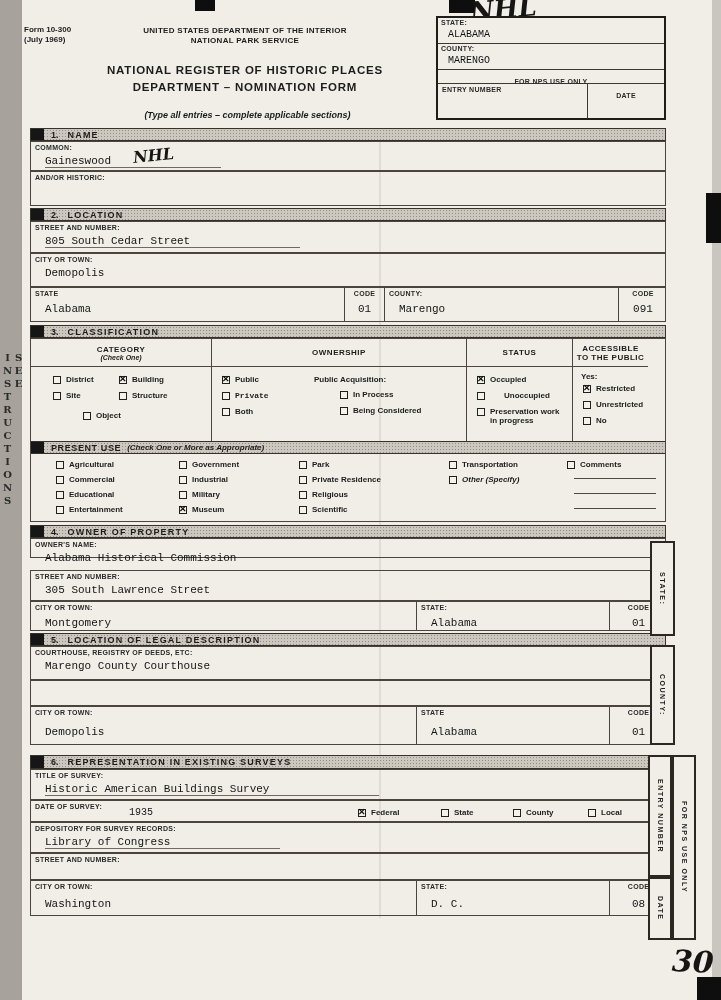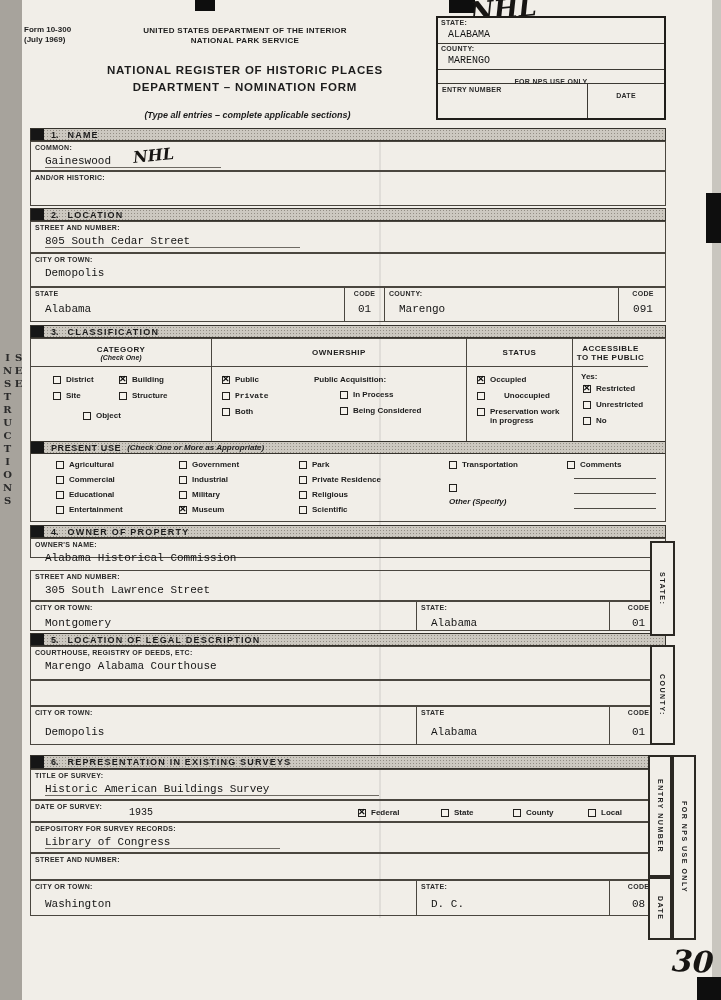"Other (Specify)" div.cbi { flex-direction: column -> none; top: 144px -> 136px }
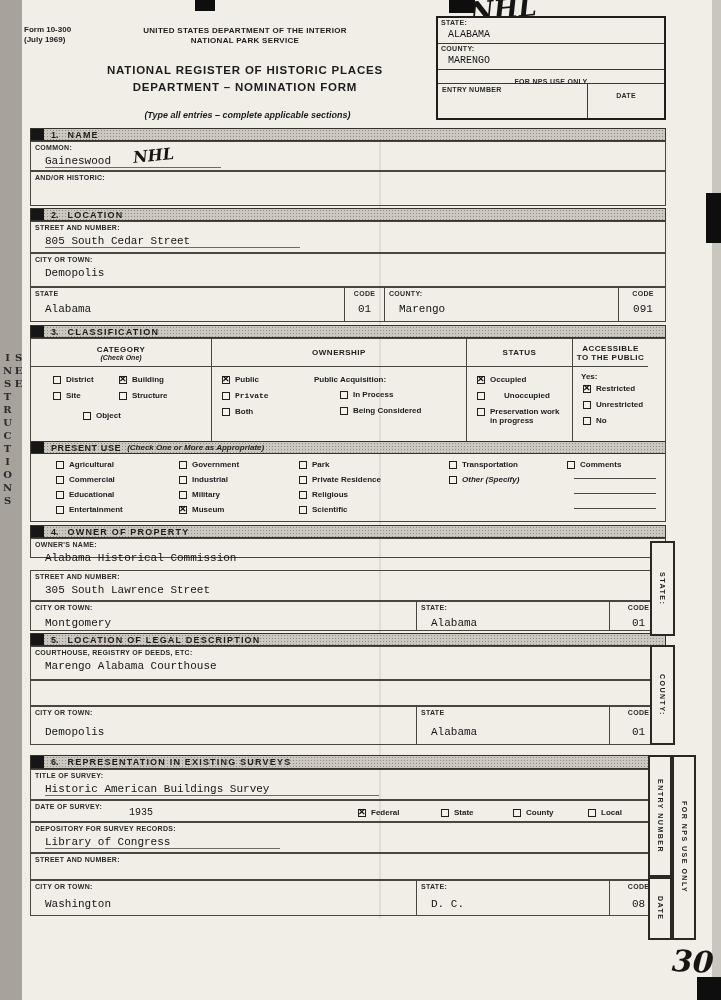"Marengo Alabama Courthouse" span.val { text: Alabama -> County }
